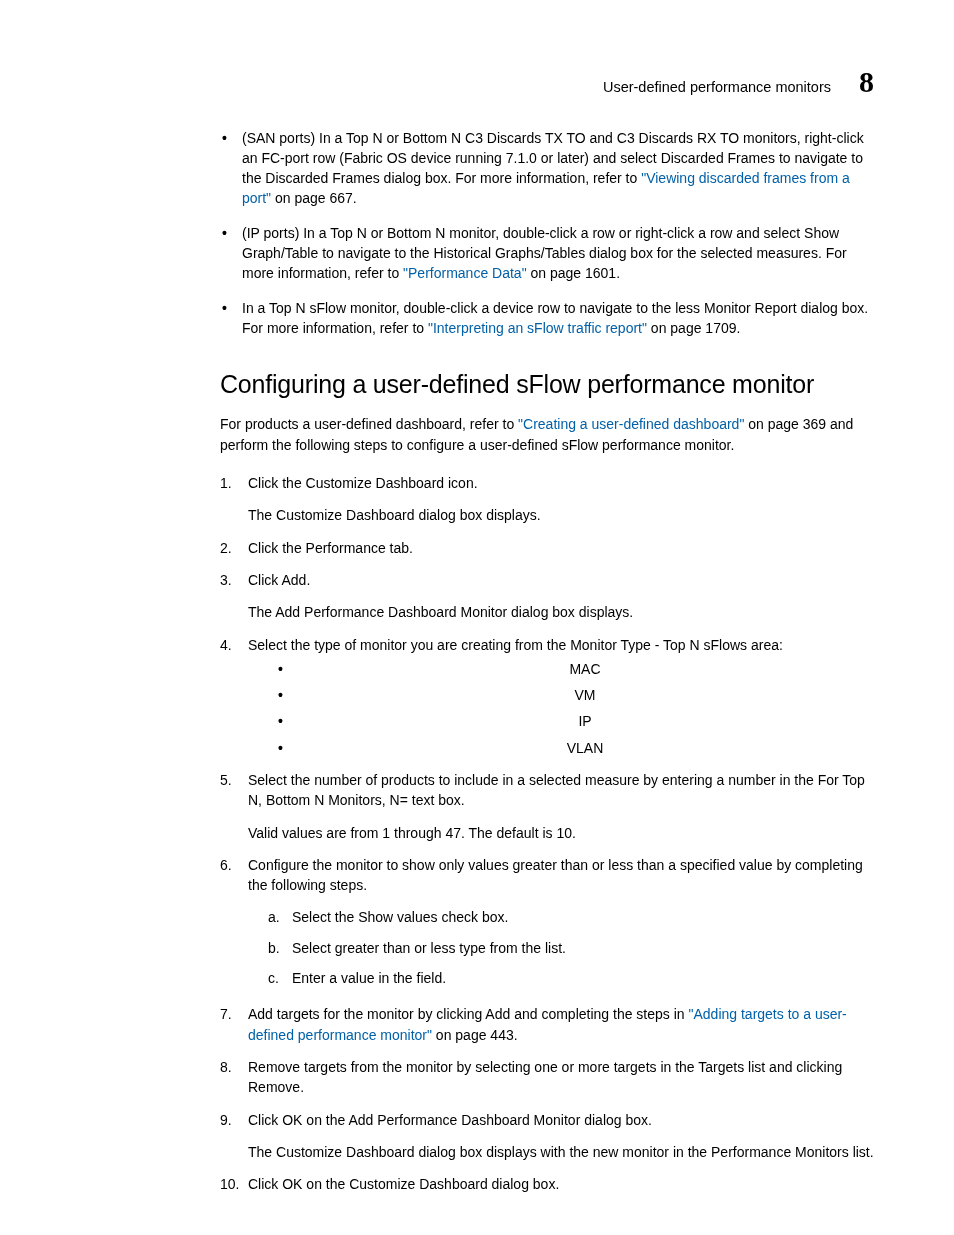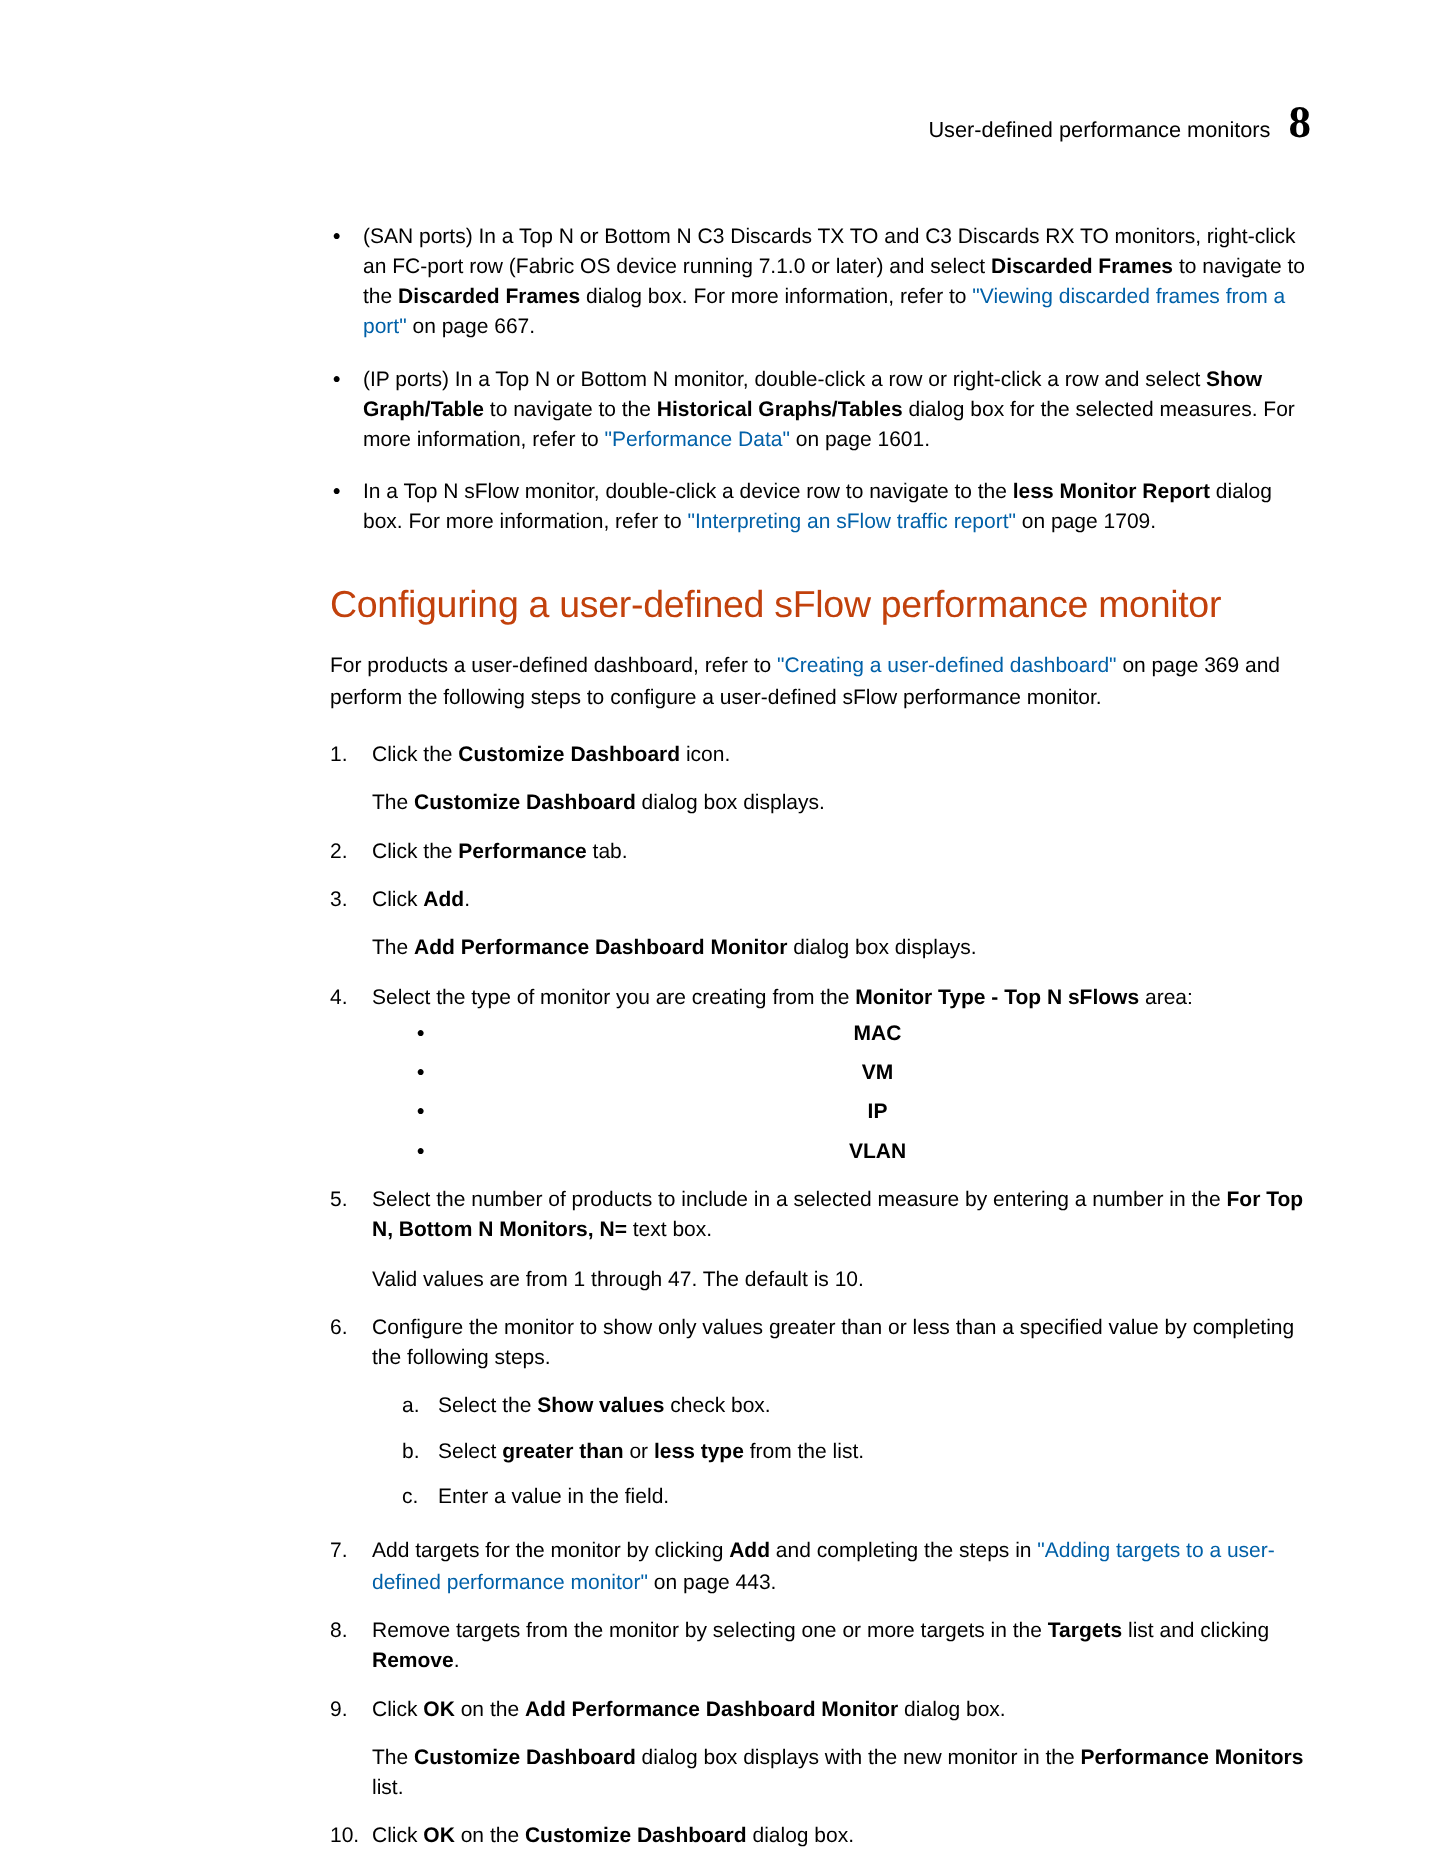"User-defined performance monitors" .running-head { gap: 12px -> 28px; margin-bottom: 43px -> 24px }
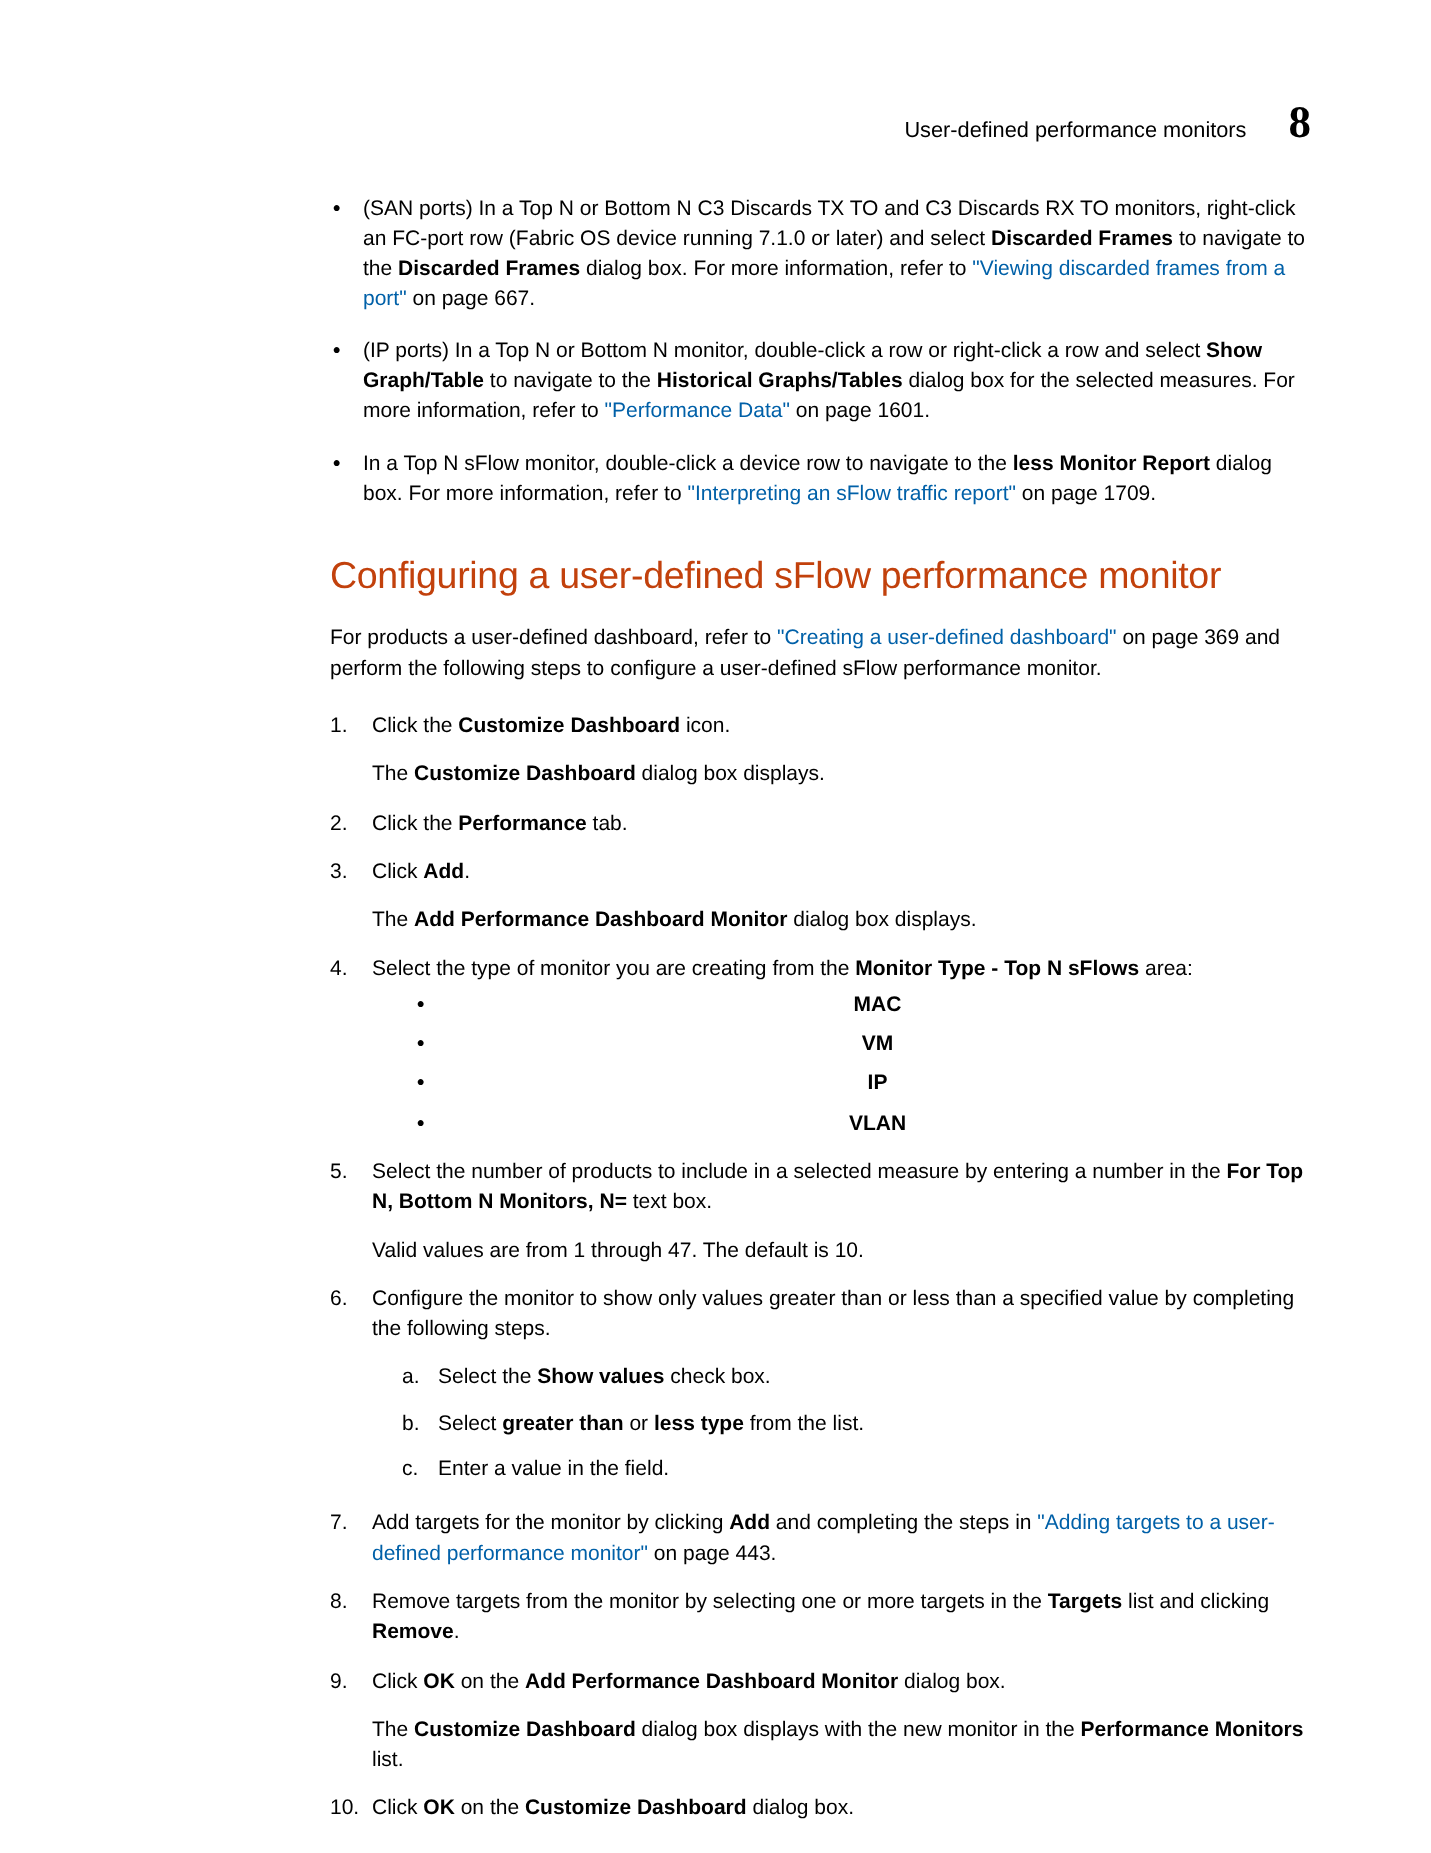"Discarded Frames" b { font-weight: 700 -> 400 }
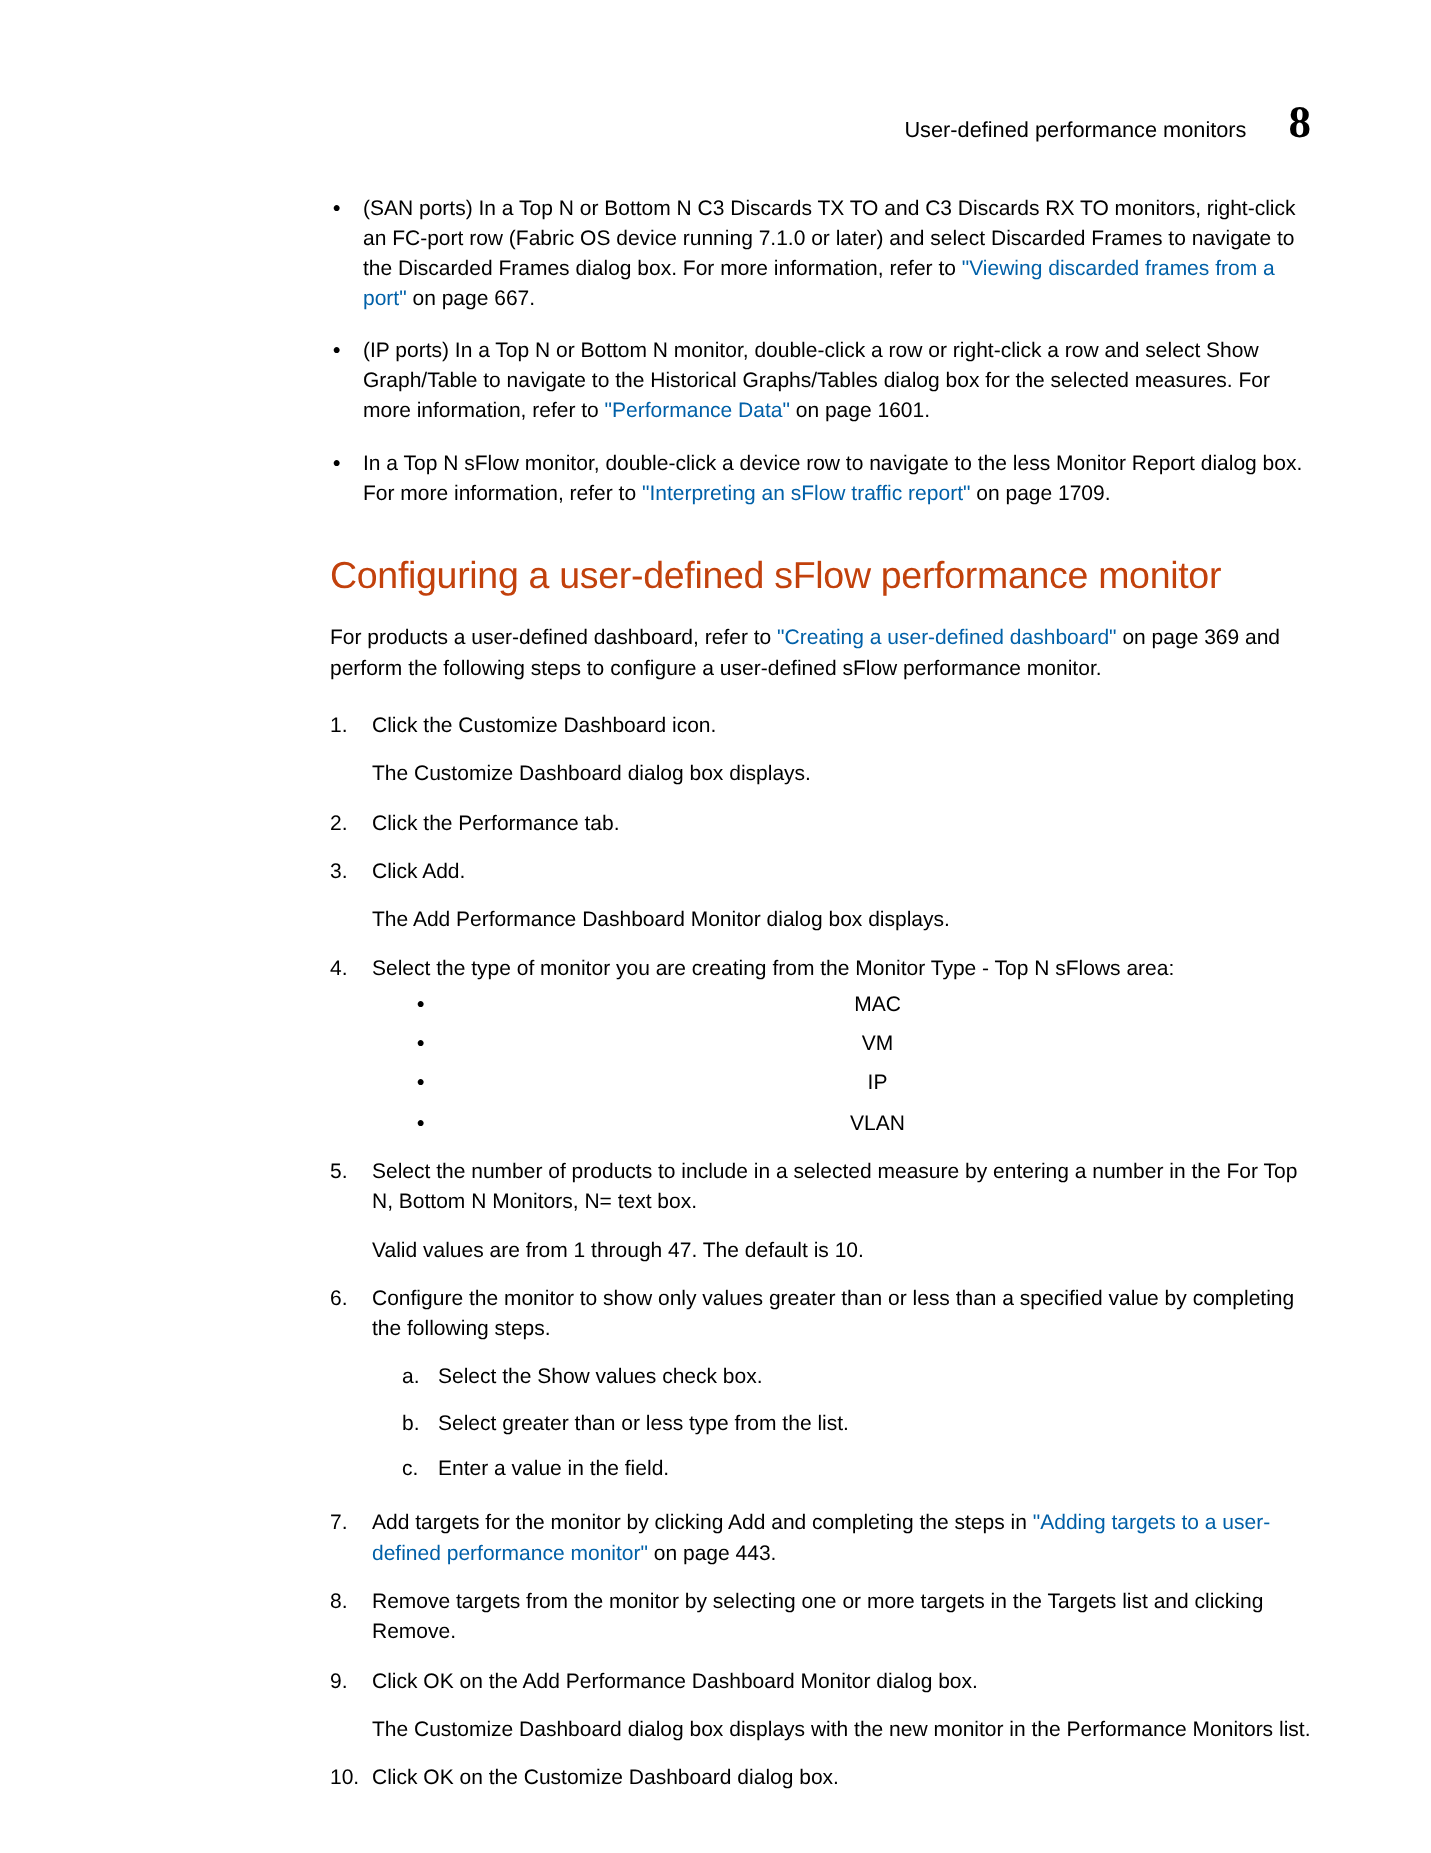"Configuring a user-defined sFlow" h1.section-title { color: #c2410c -> #000000 }
